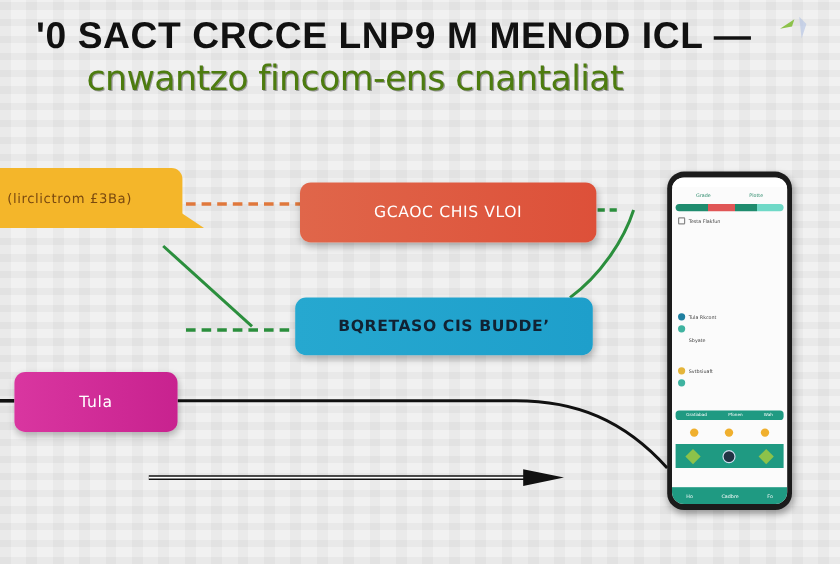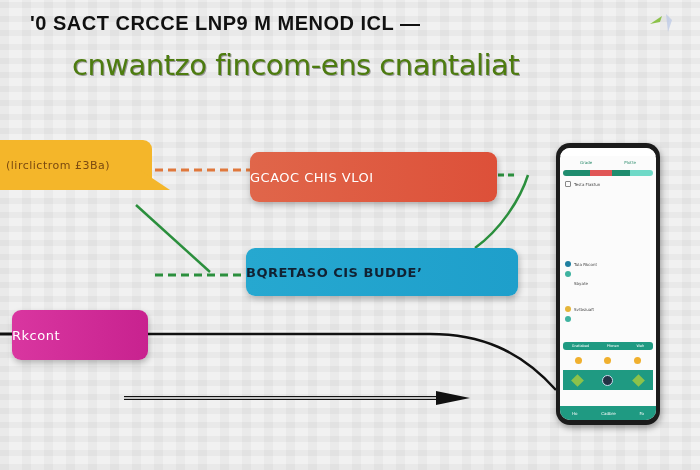"'0 SACT CRCCE LNP9 M" .title-1 { font-size: 20px -> 31px }
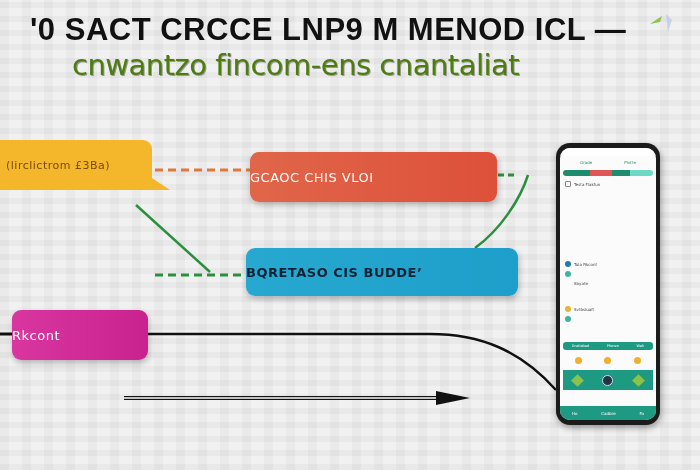"GCAOC CHIS VLOI" .box { justify-content: flex-start -> center }
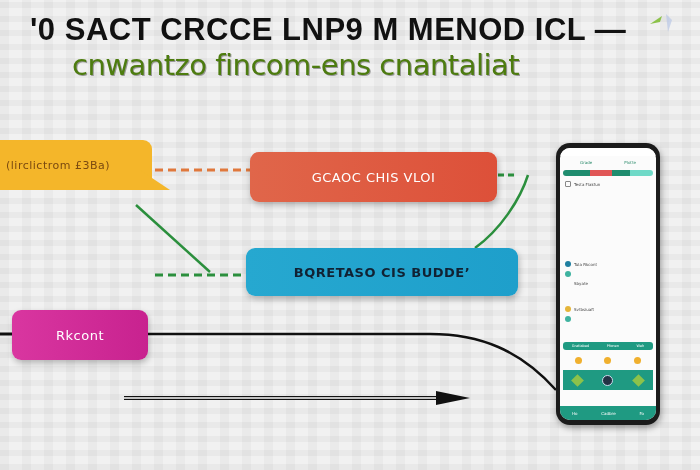"BQRETASO CIS BUDDE’" .box-blue { width: 272px -> 248px }
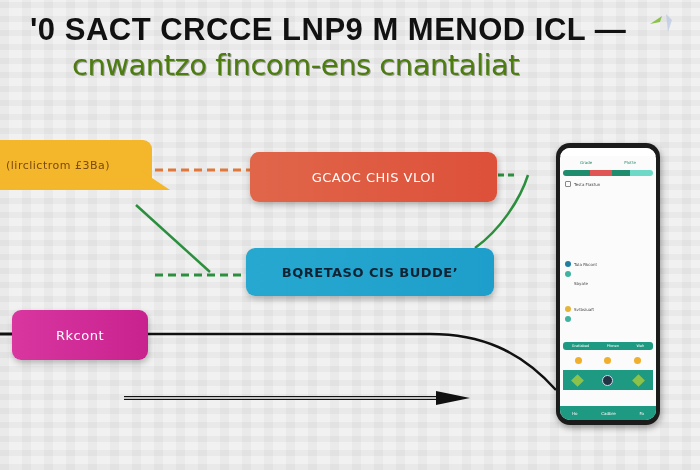"Rkcont" span { text: Rkcont -> Tula }
